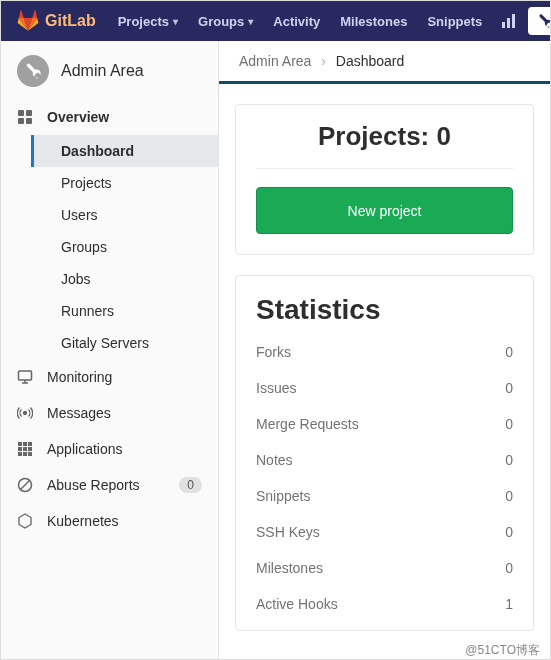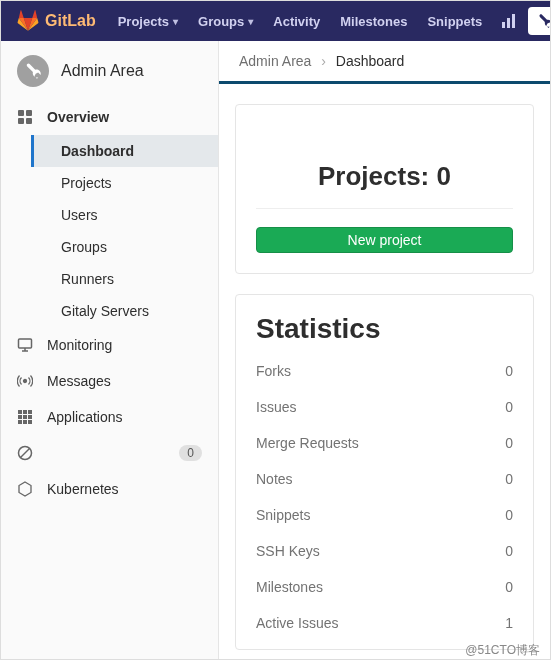"Projects: 0" .card-title { margin-top: 40px -> none }
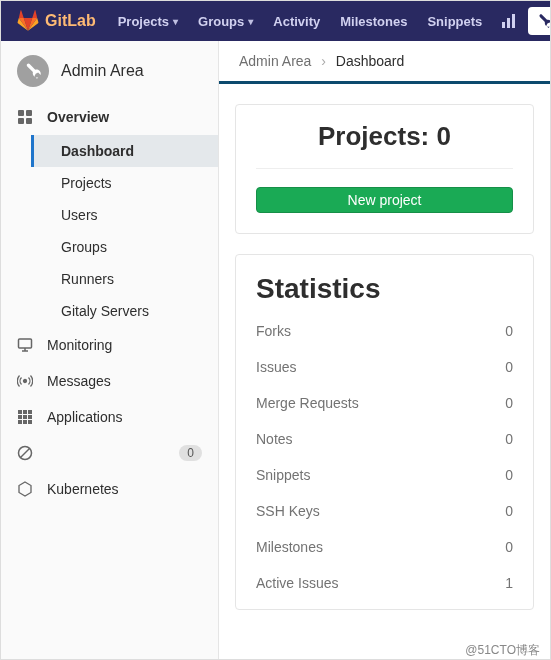"New project" .btn-primary { height: 26px -> 47px }
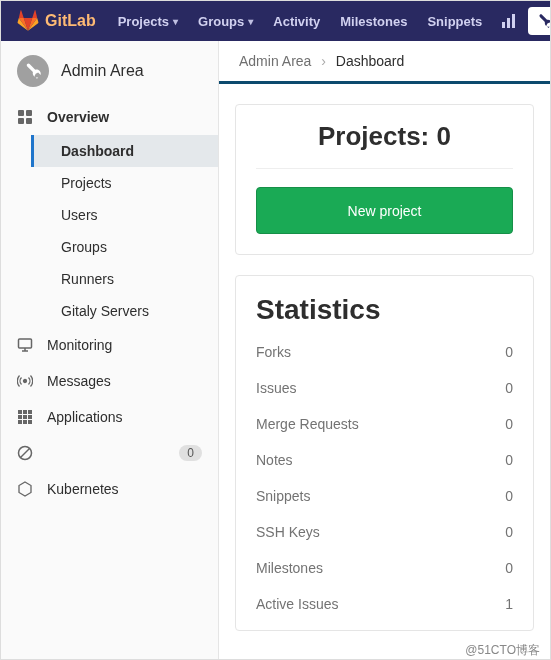"Jobs" div.side-item { html: none -> <div> <span>Jobs</span> </div> }
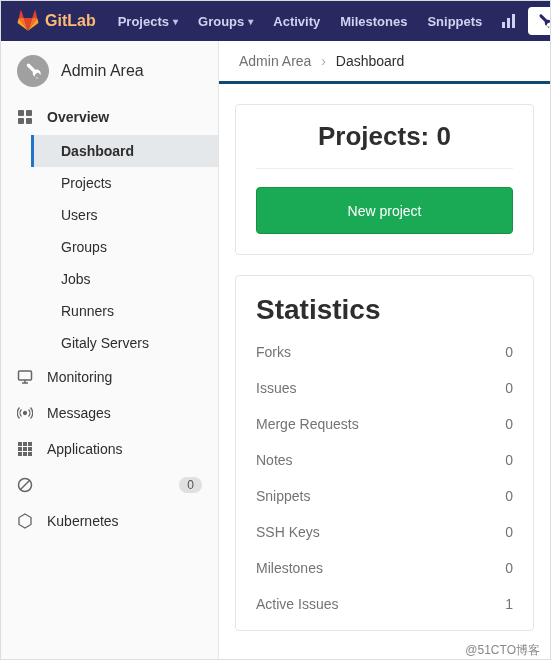"Abuse Reports" span { html: none -> <span>Abuse Reports</span> }
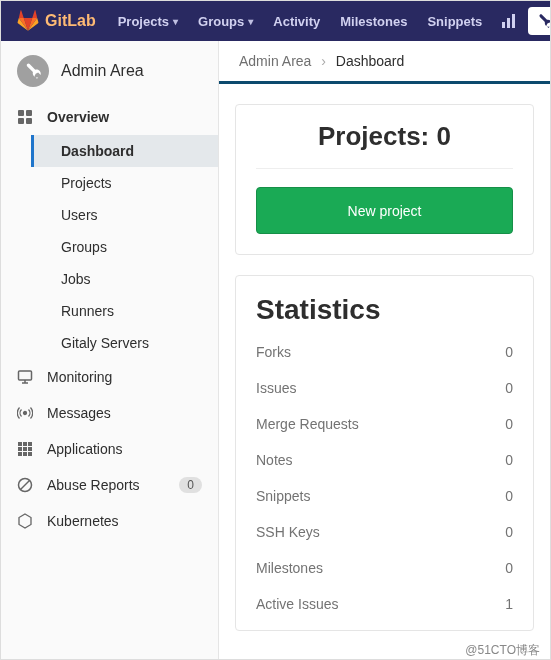"Active Issues" span { text: Issues -> Hooks }
